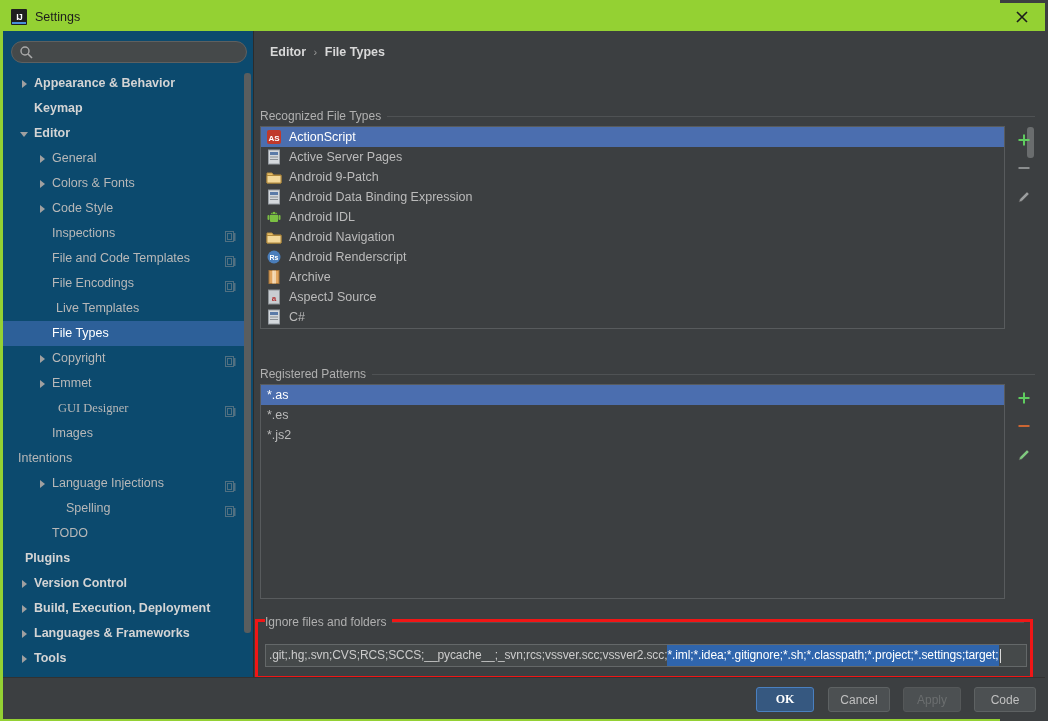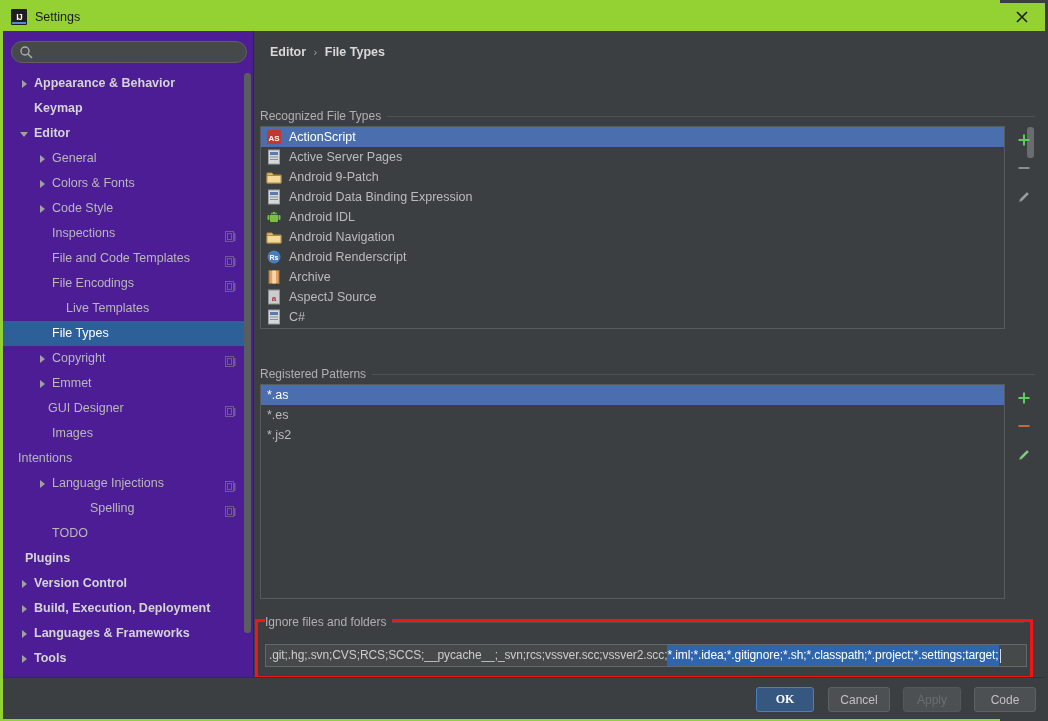"Appearance & Behavior" .sidebar { background: #4c1d95 -> #0c4a6e }
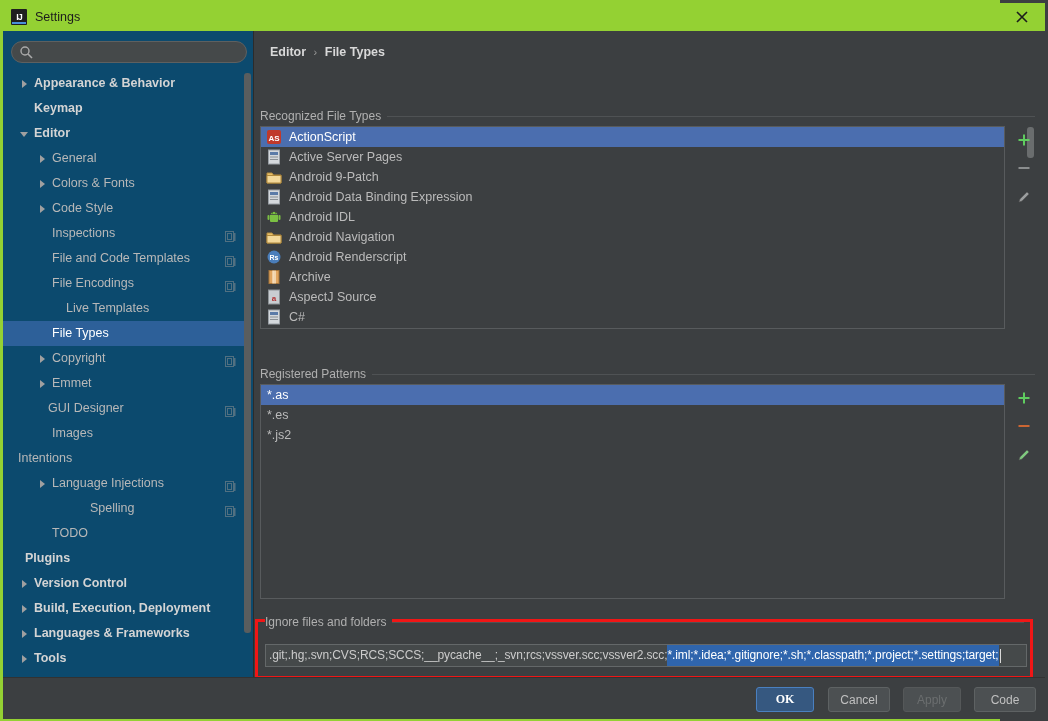"Live Templates" div.tree-item { padding-left: 48px -> 38px }
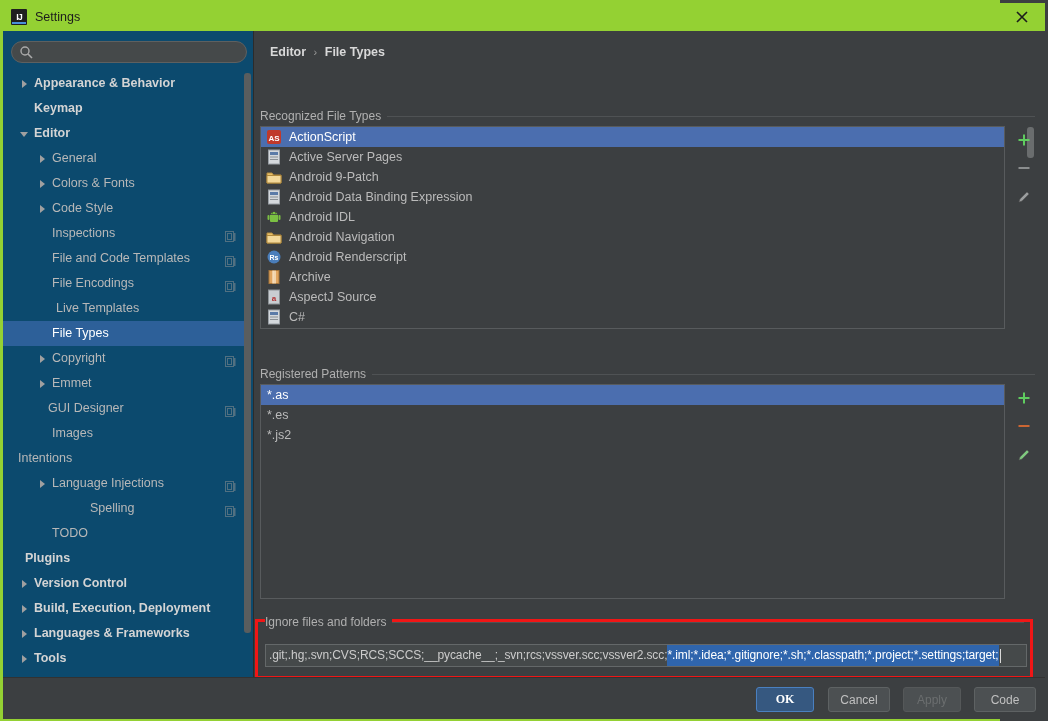"GUI Designer" div.tree-item { font-family: none -> Liberation Serif, serif; padding-left: 30px -> 40px }
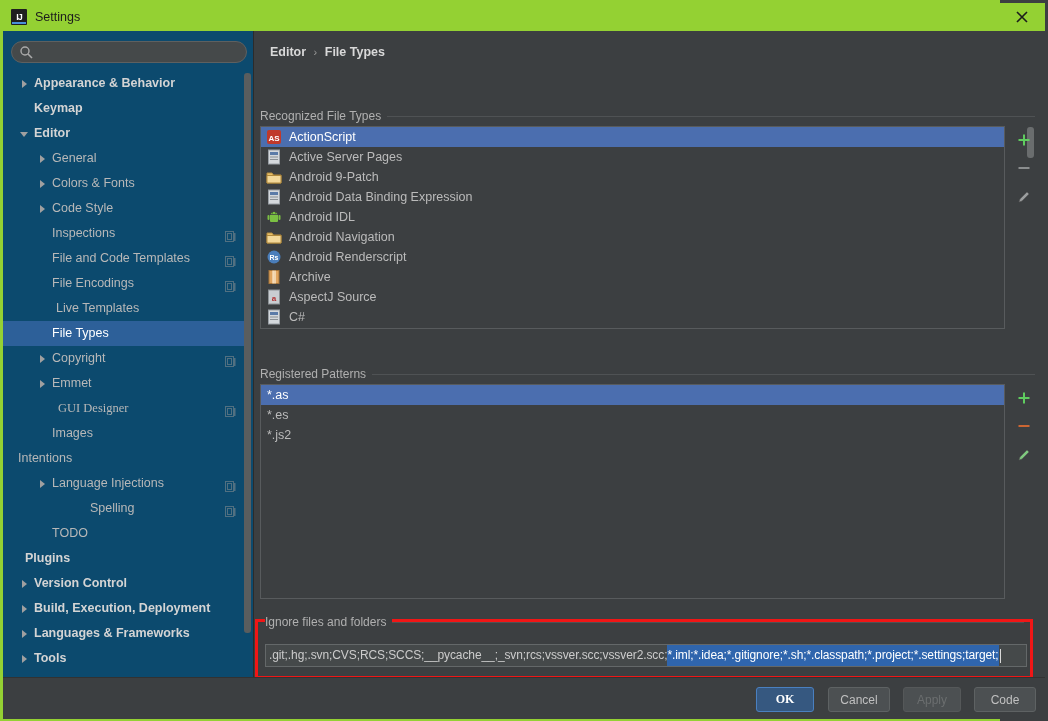"Spelling" div.tree-item { gap: 38px -> none; padding-left: 34px -> 48px }
